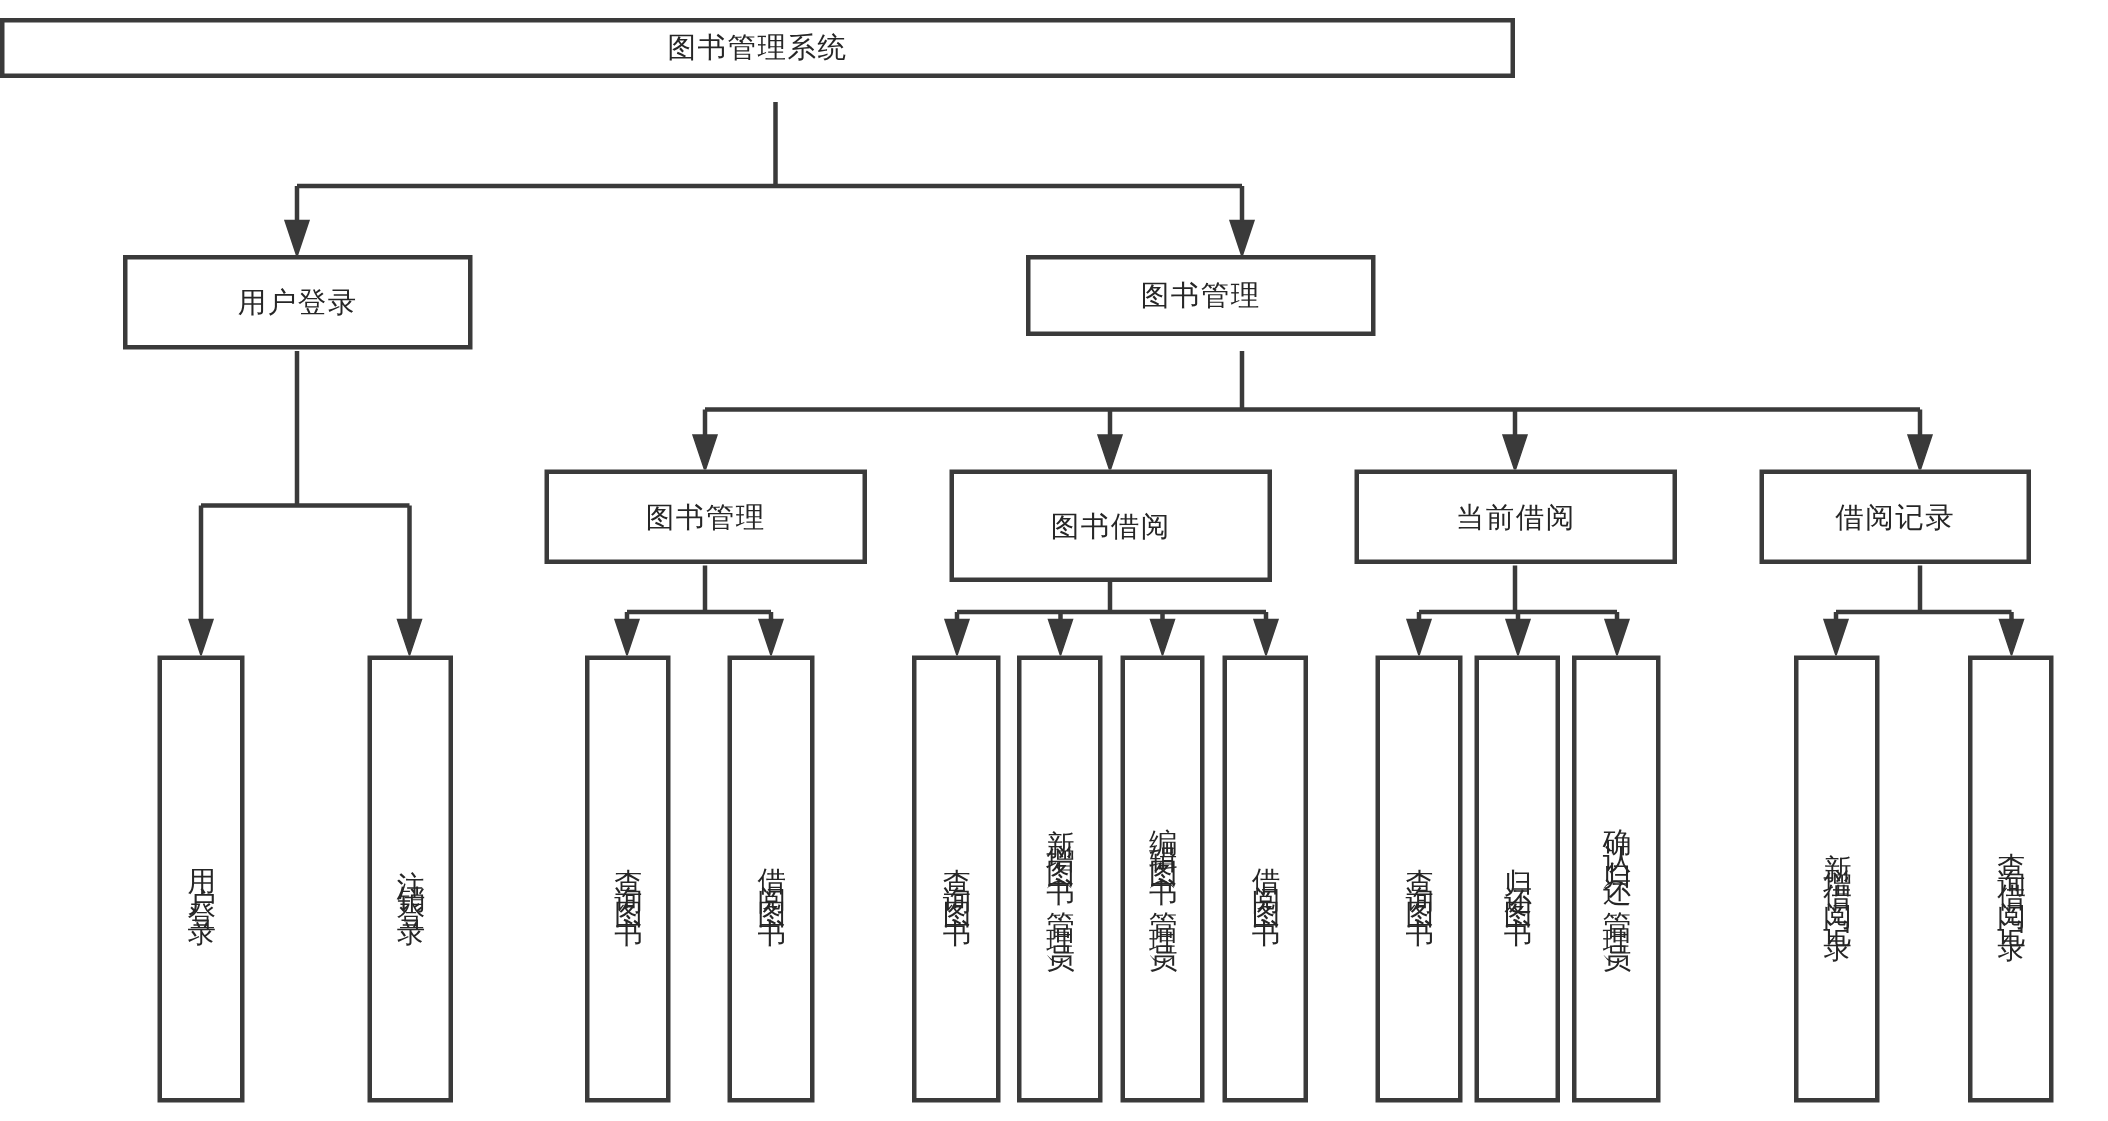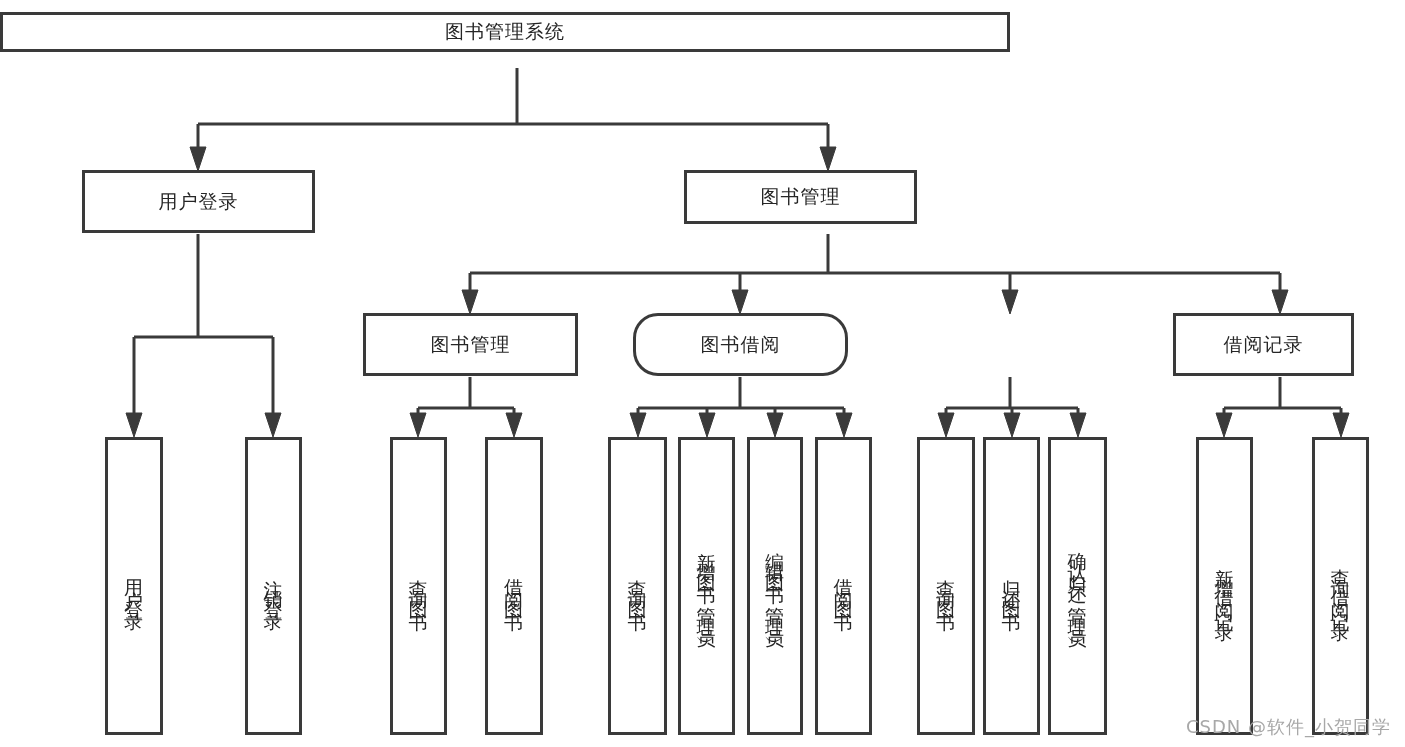"图书借阅" div.node { border-radius: 25px -> none; height: 63px -> 75px }
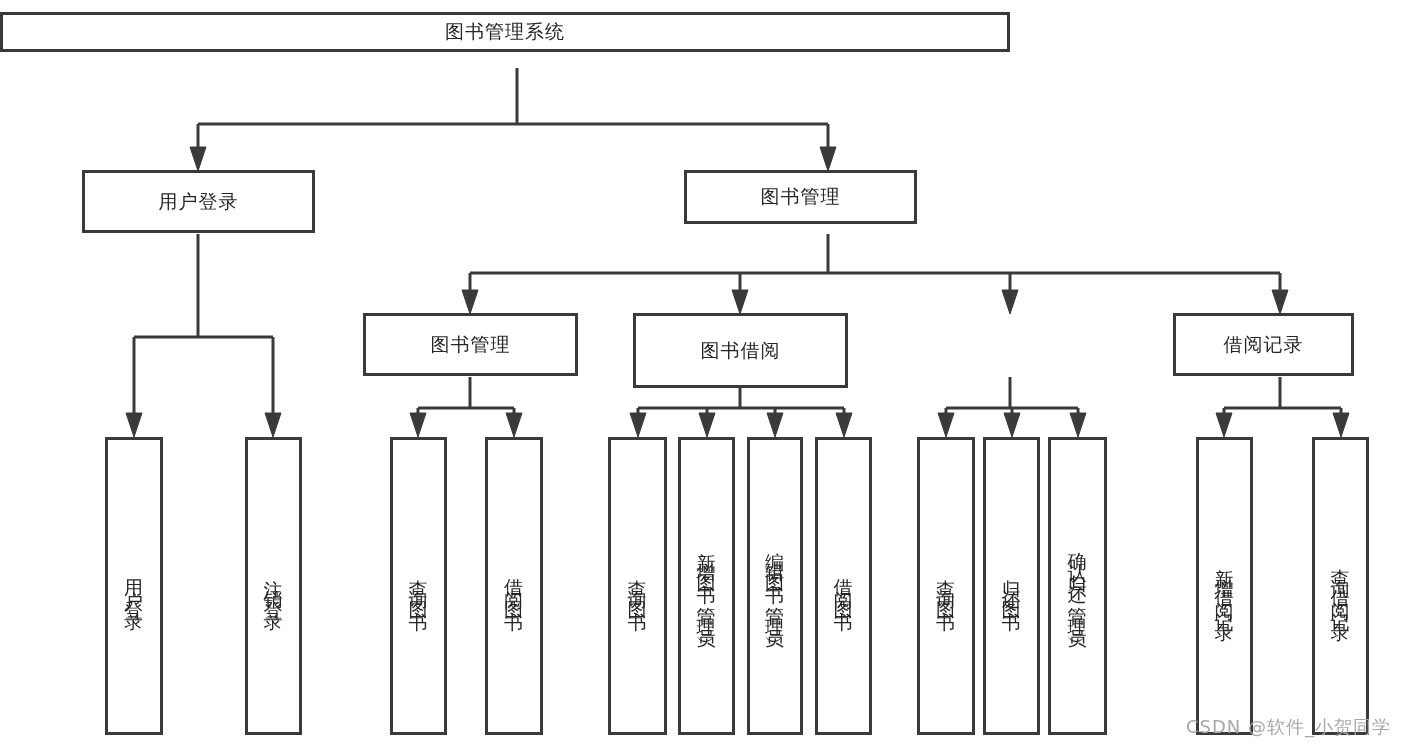"当前借阅" div.node { html: none -> <div> <span>当前借阅</span> </div> }
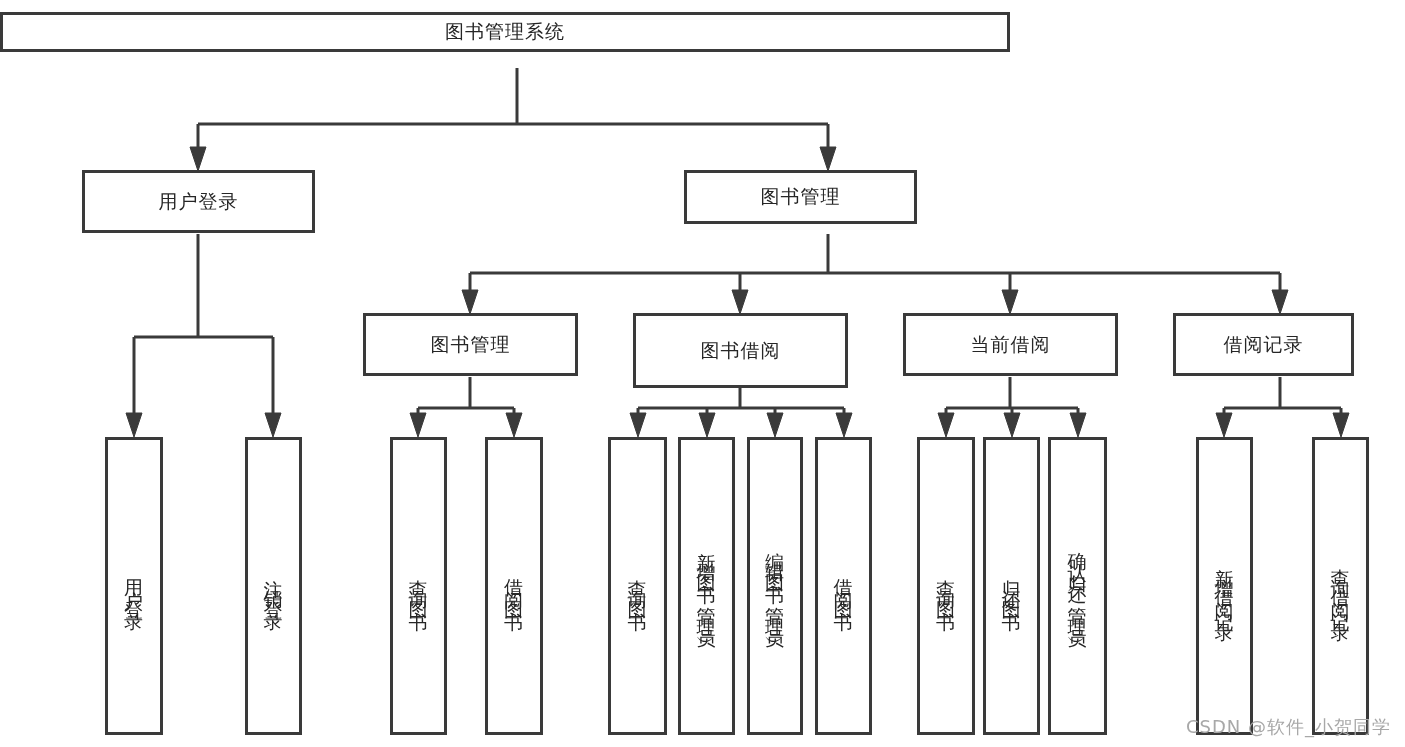"CSDN @软件_小贺同学" div.watermark { html: <div>CSDN @软件_小贺同学</div> -> none }
